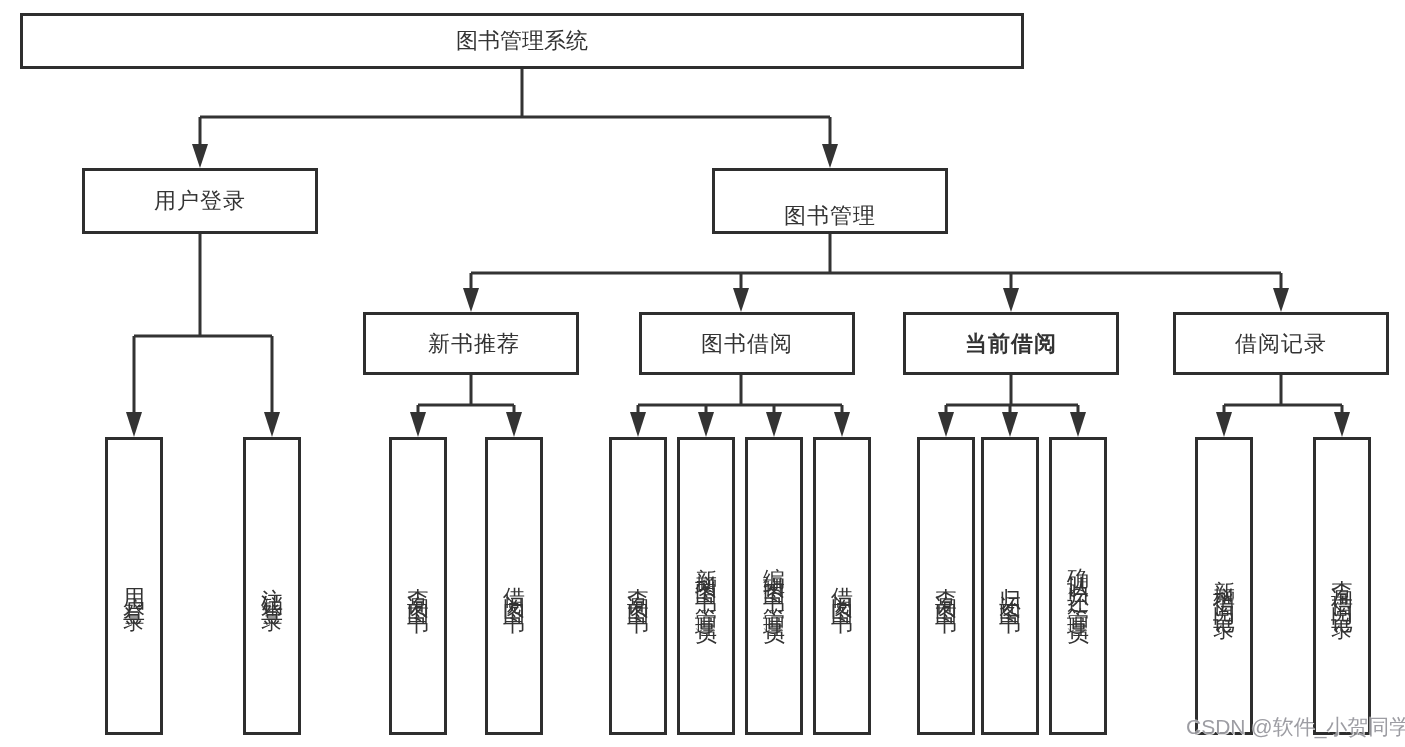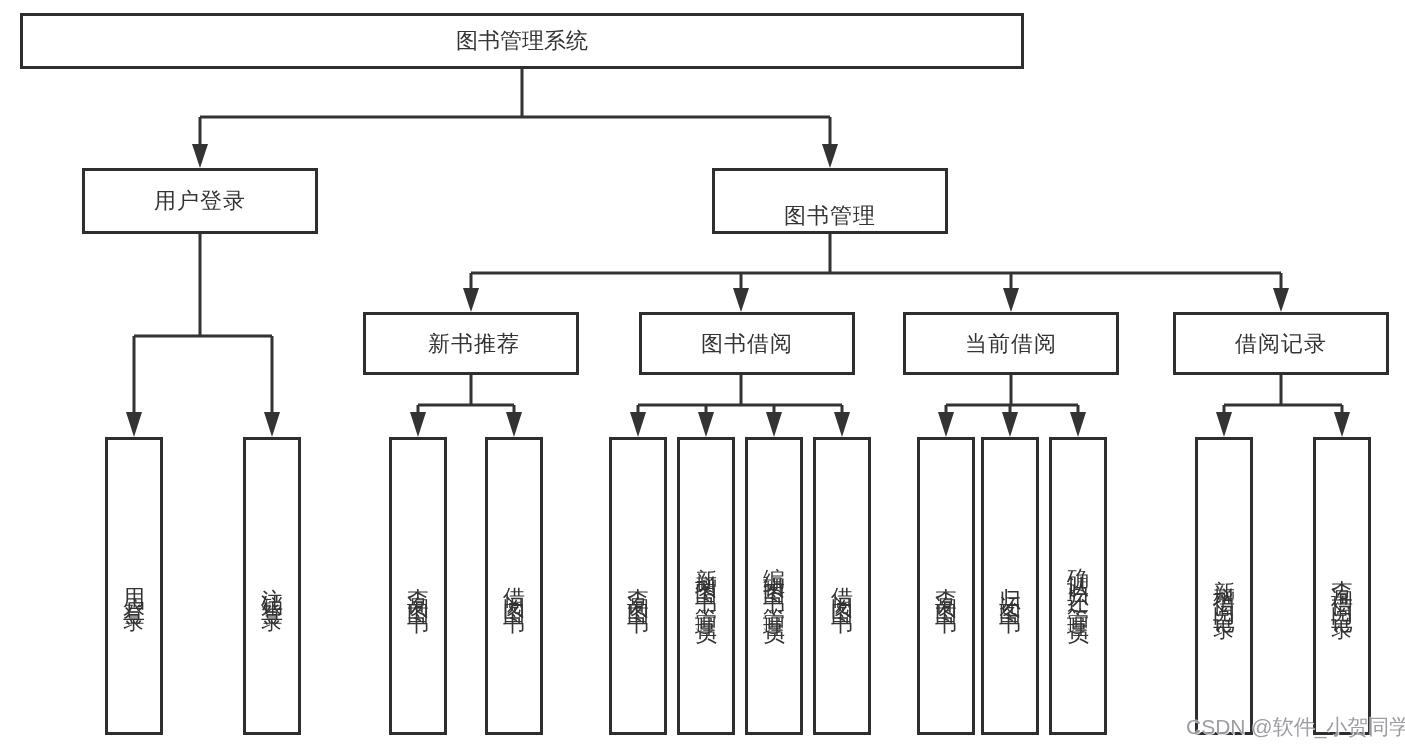"当前借阅" div.node { font-weight: none -> bold }
